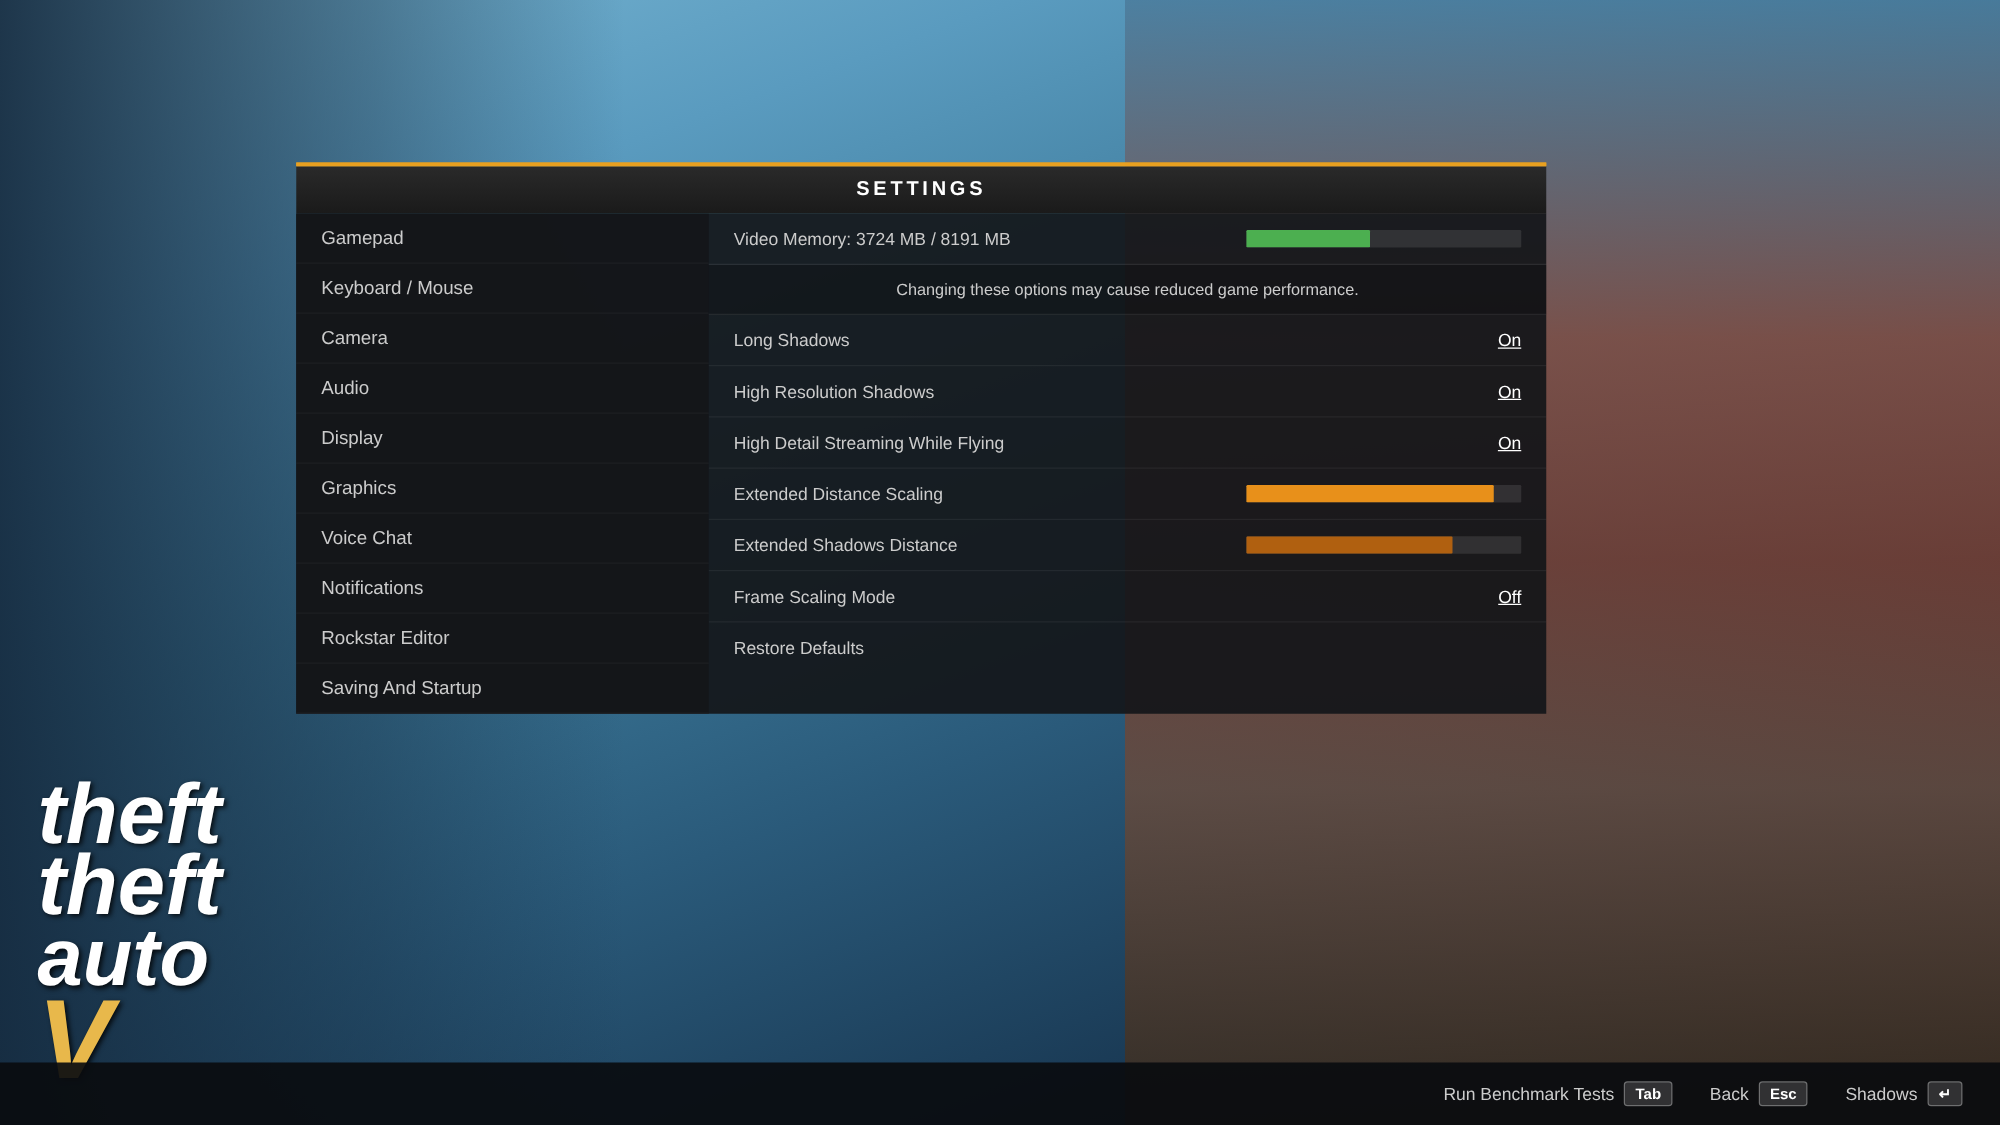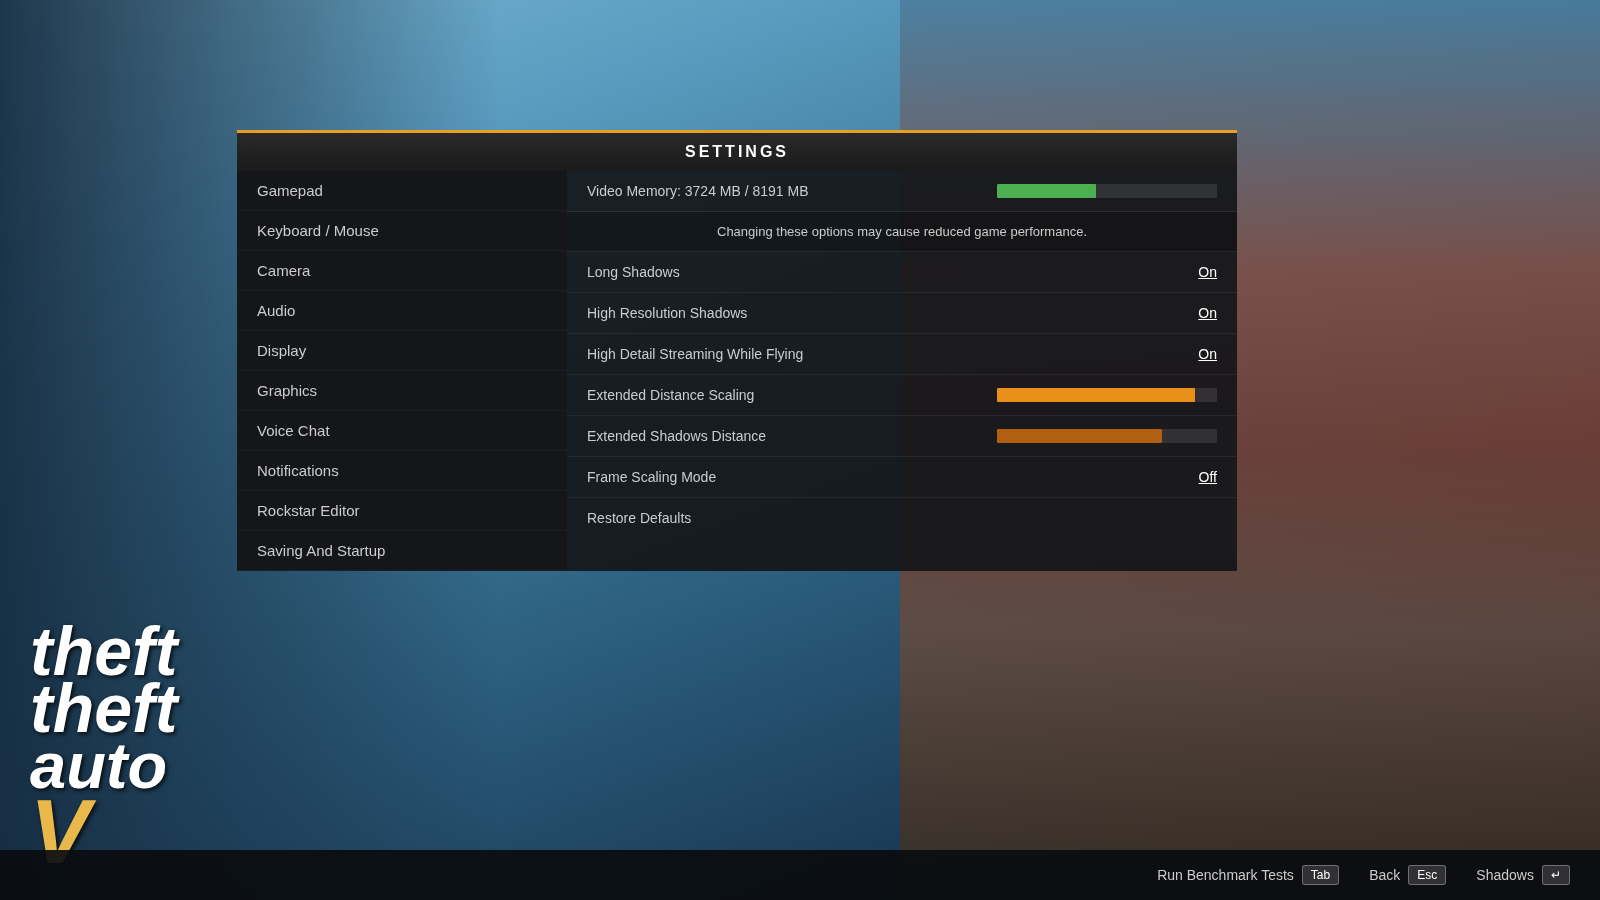"Tab" .key-badge { font-weight: normal -> bold }
